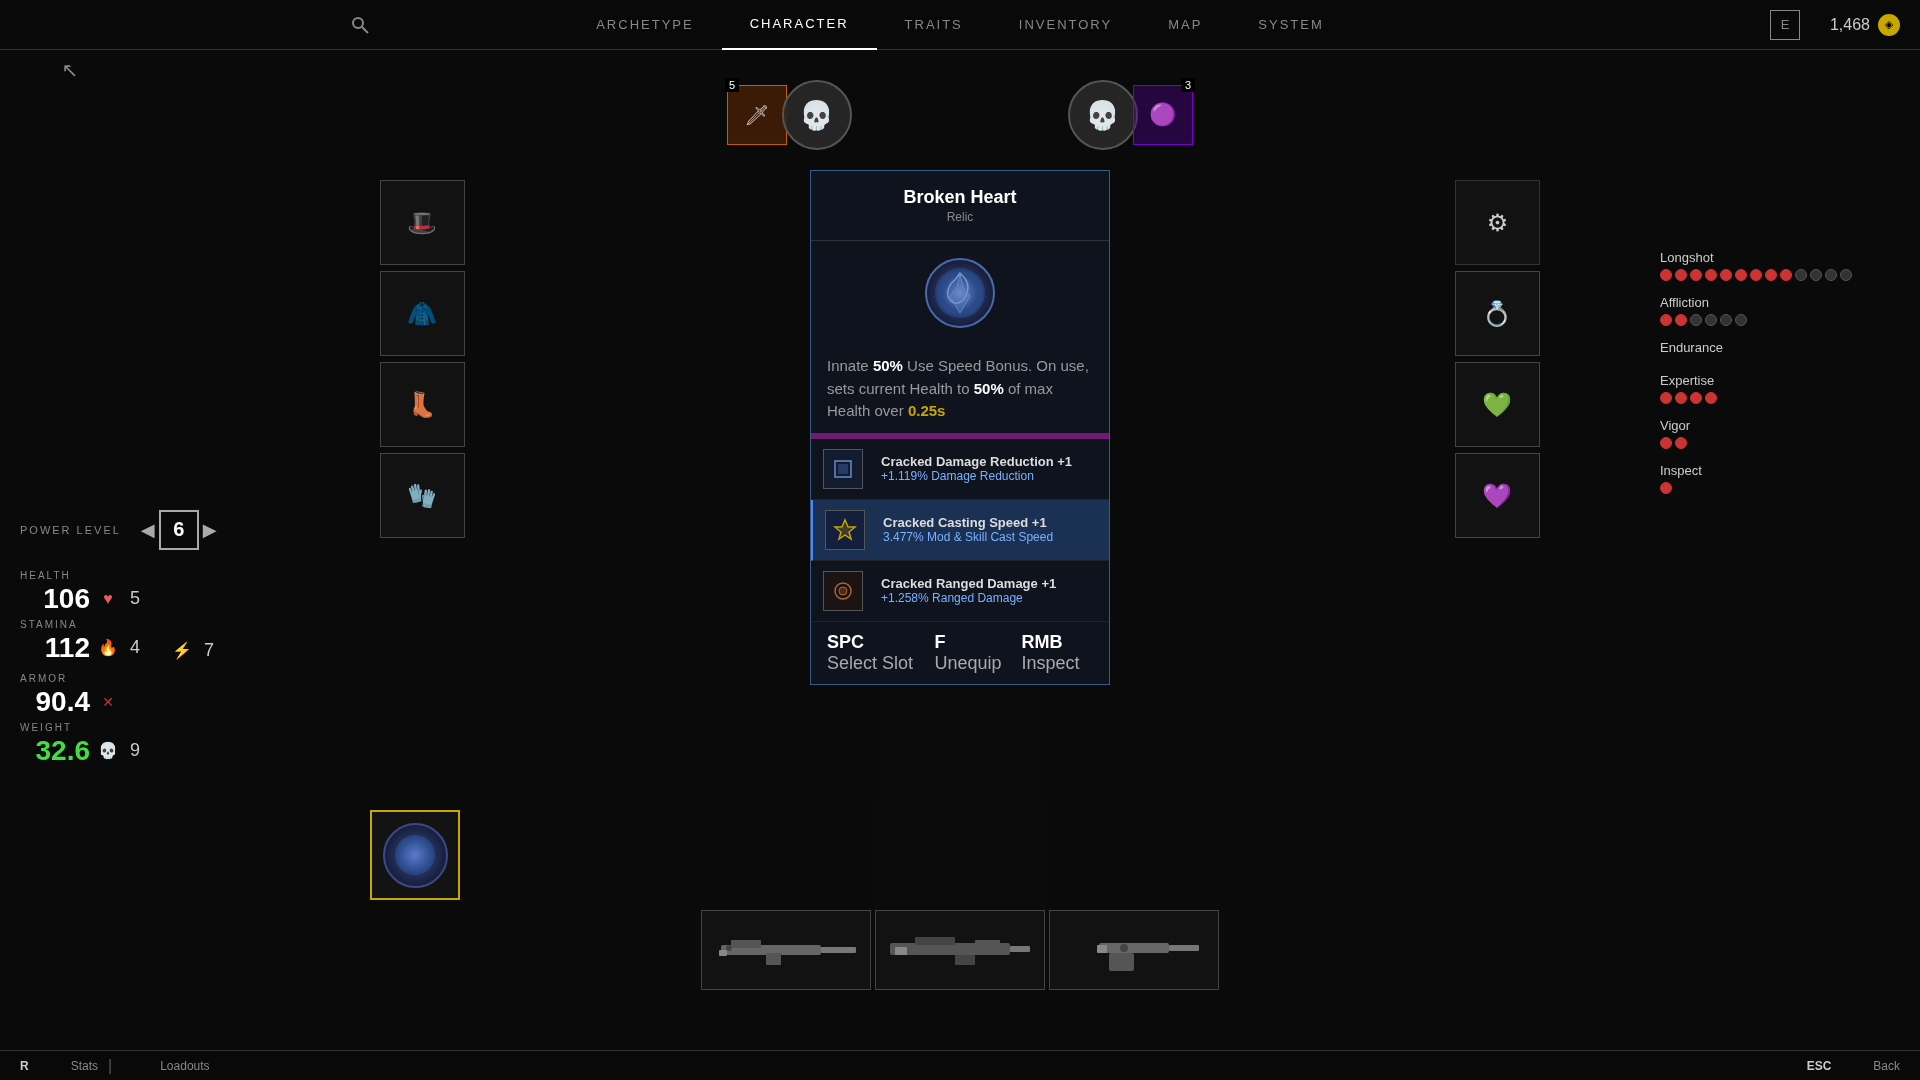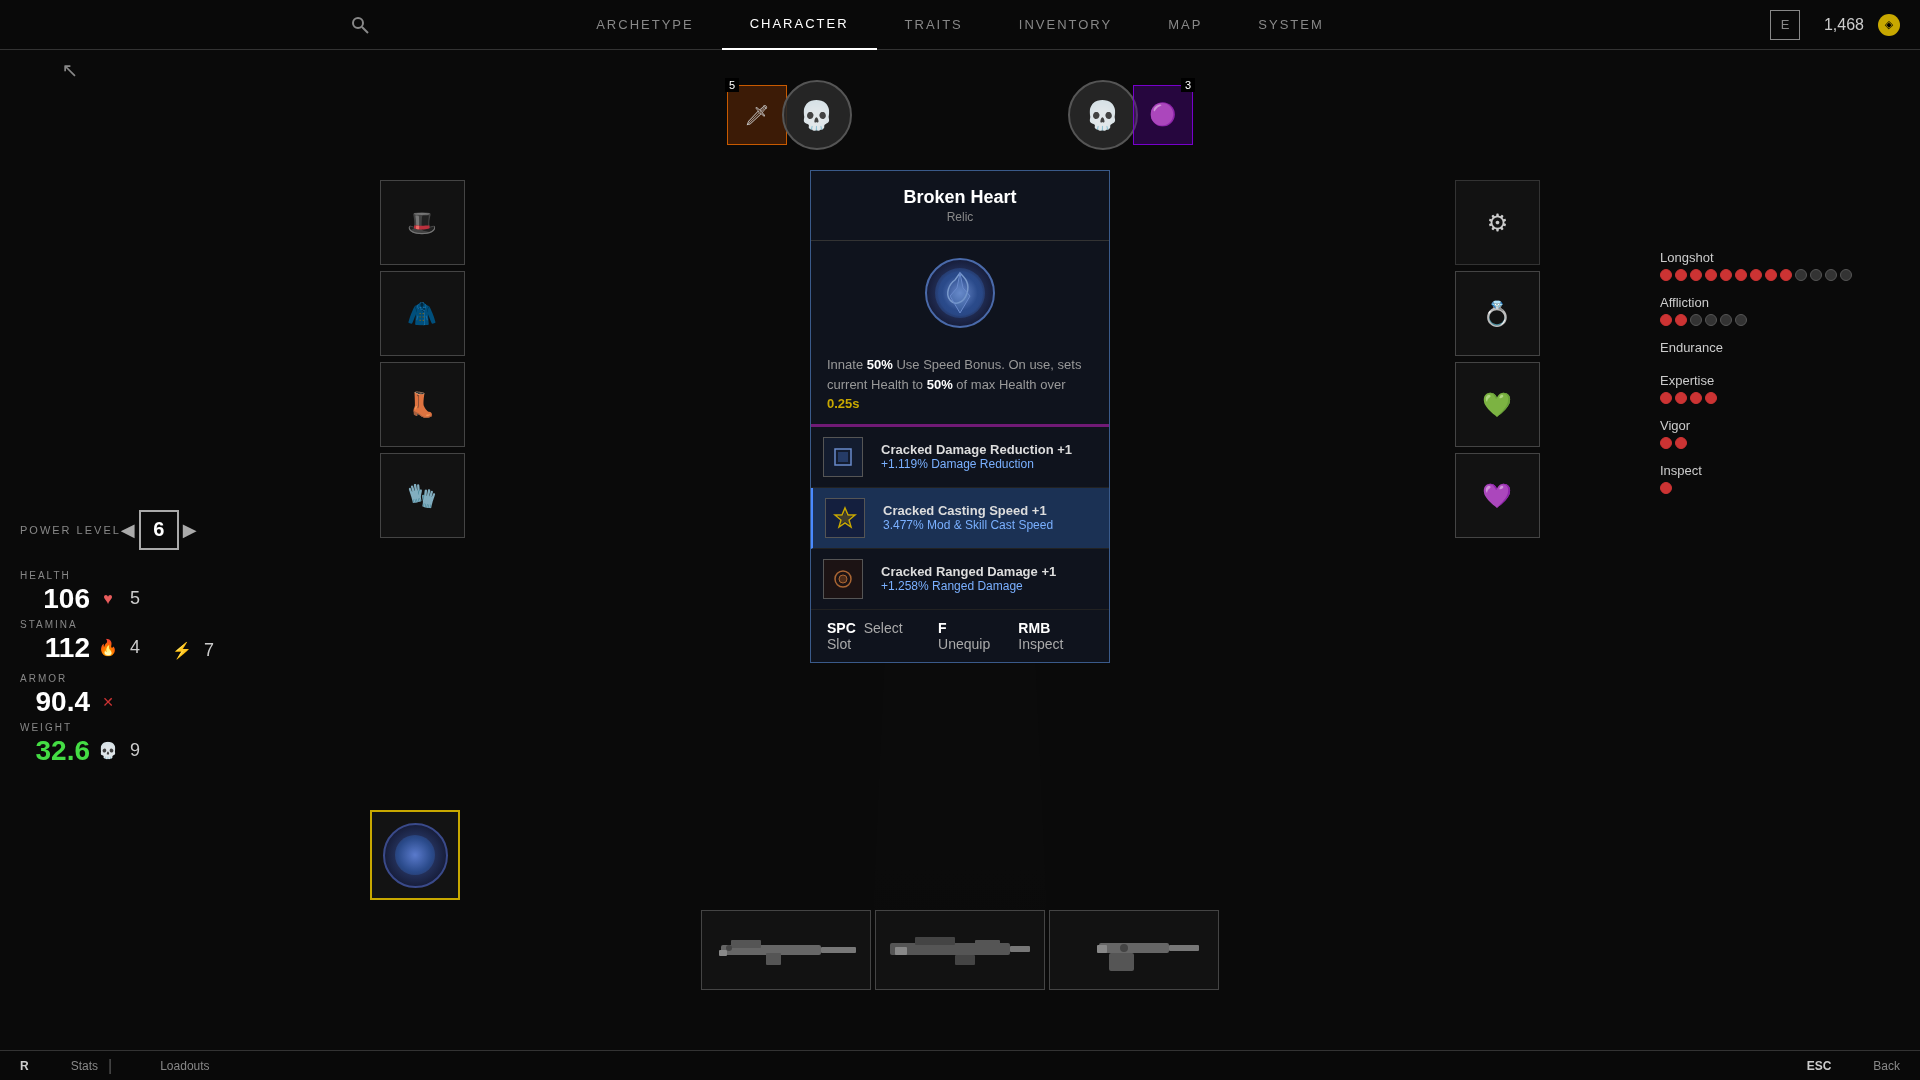"1,468" #nav-currency { gap: 14px -> 8px }
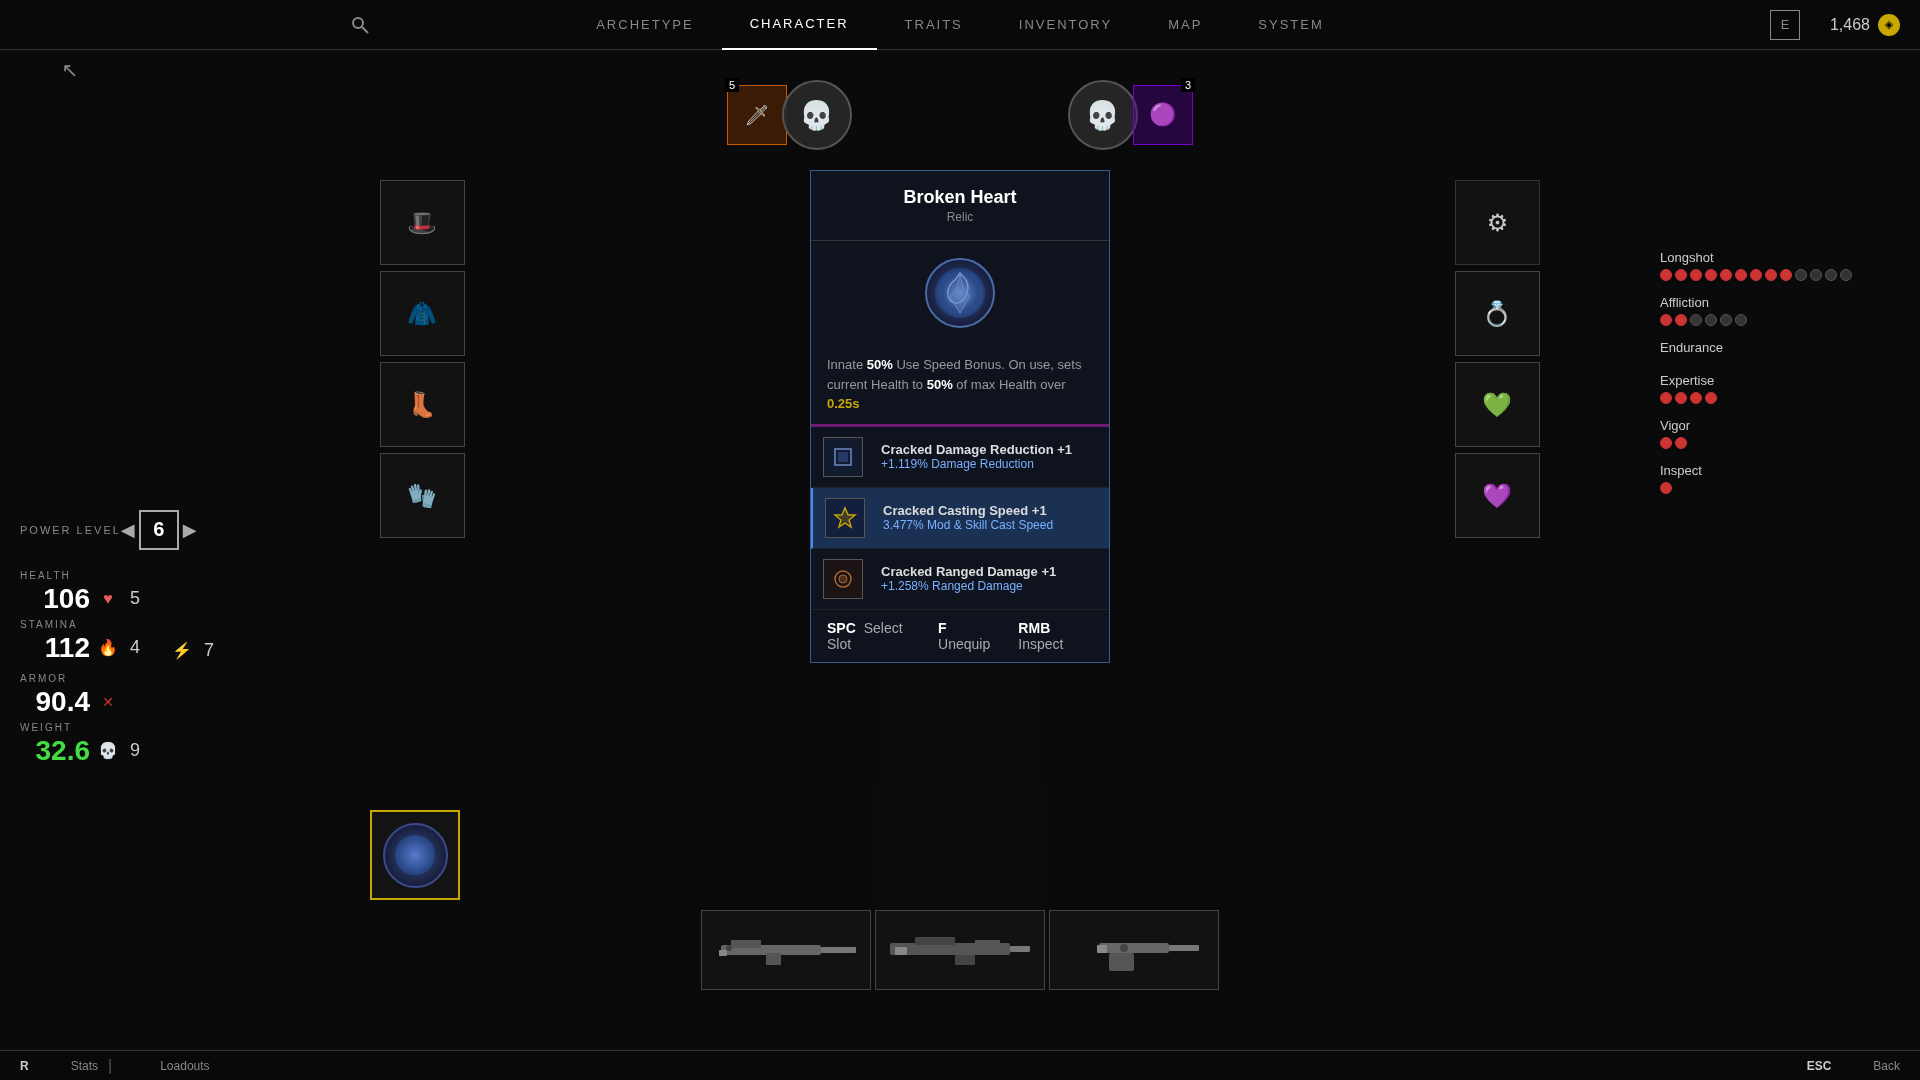"Innate 50% Use Speed Bonus." .popup-description { border-bottom: 3px solid #701a75 -> 6px solid #701a75; font-size: 13px -> 15px }
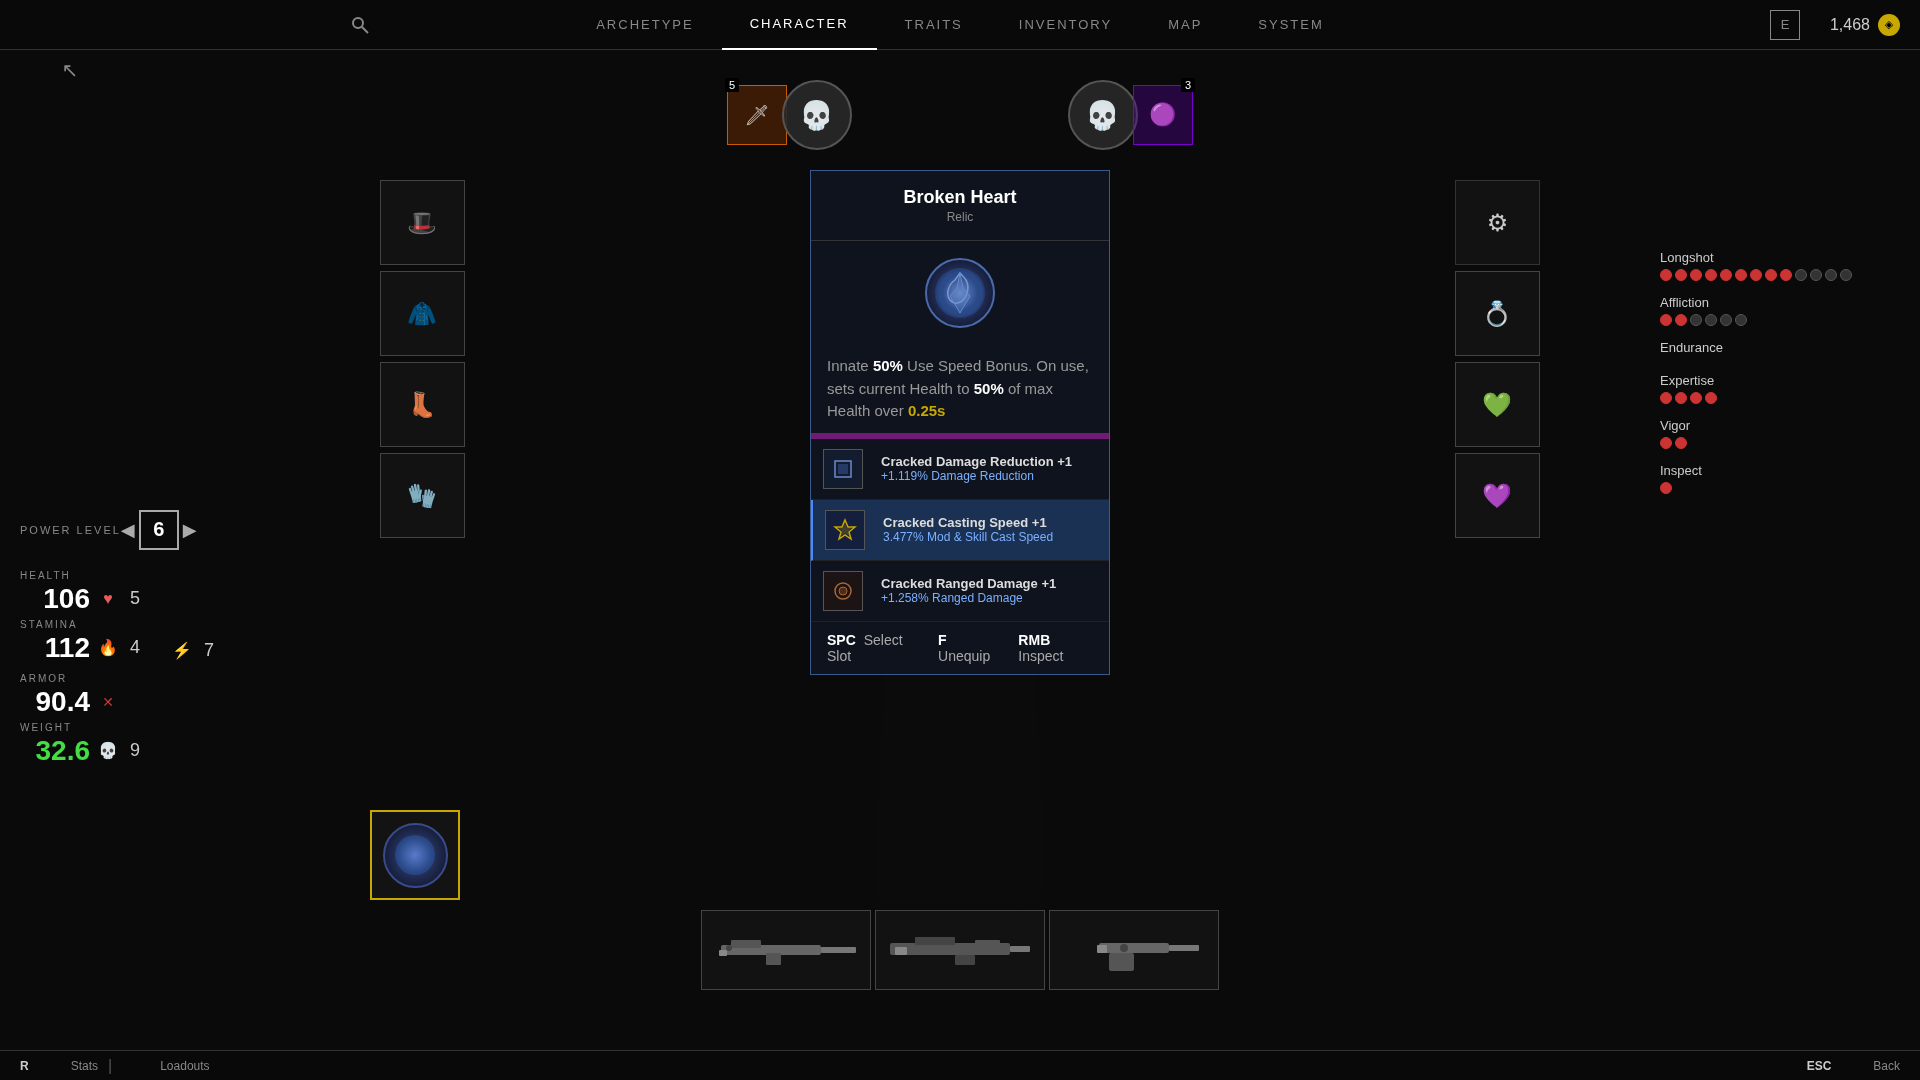"POWER LEVEL" .power-level-row { gap: 0 -> 20px }
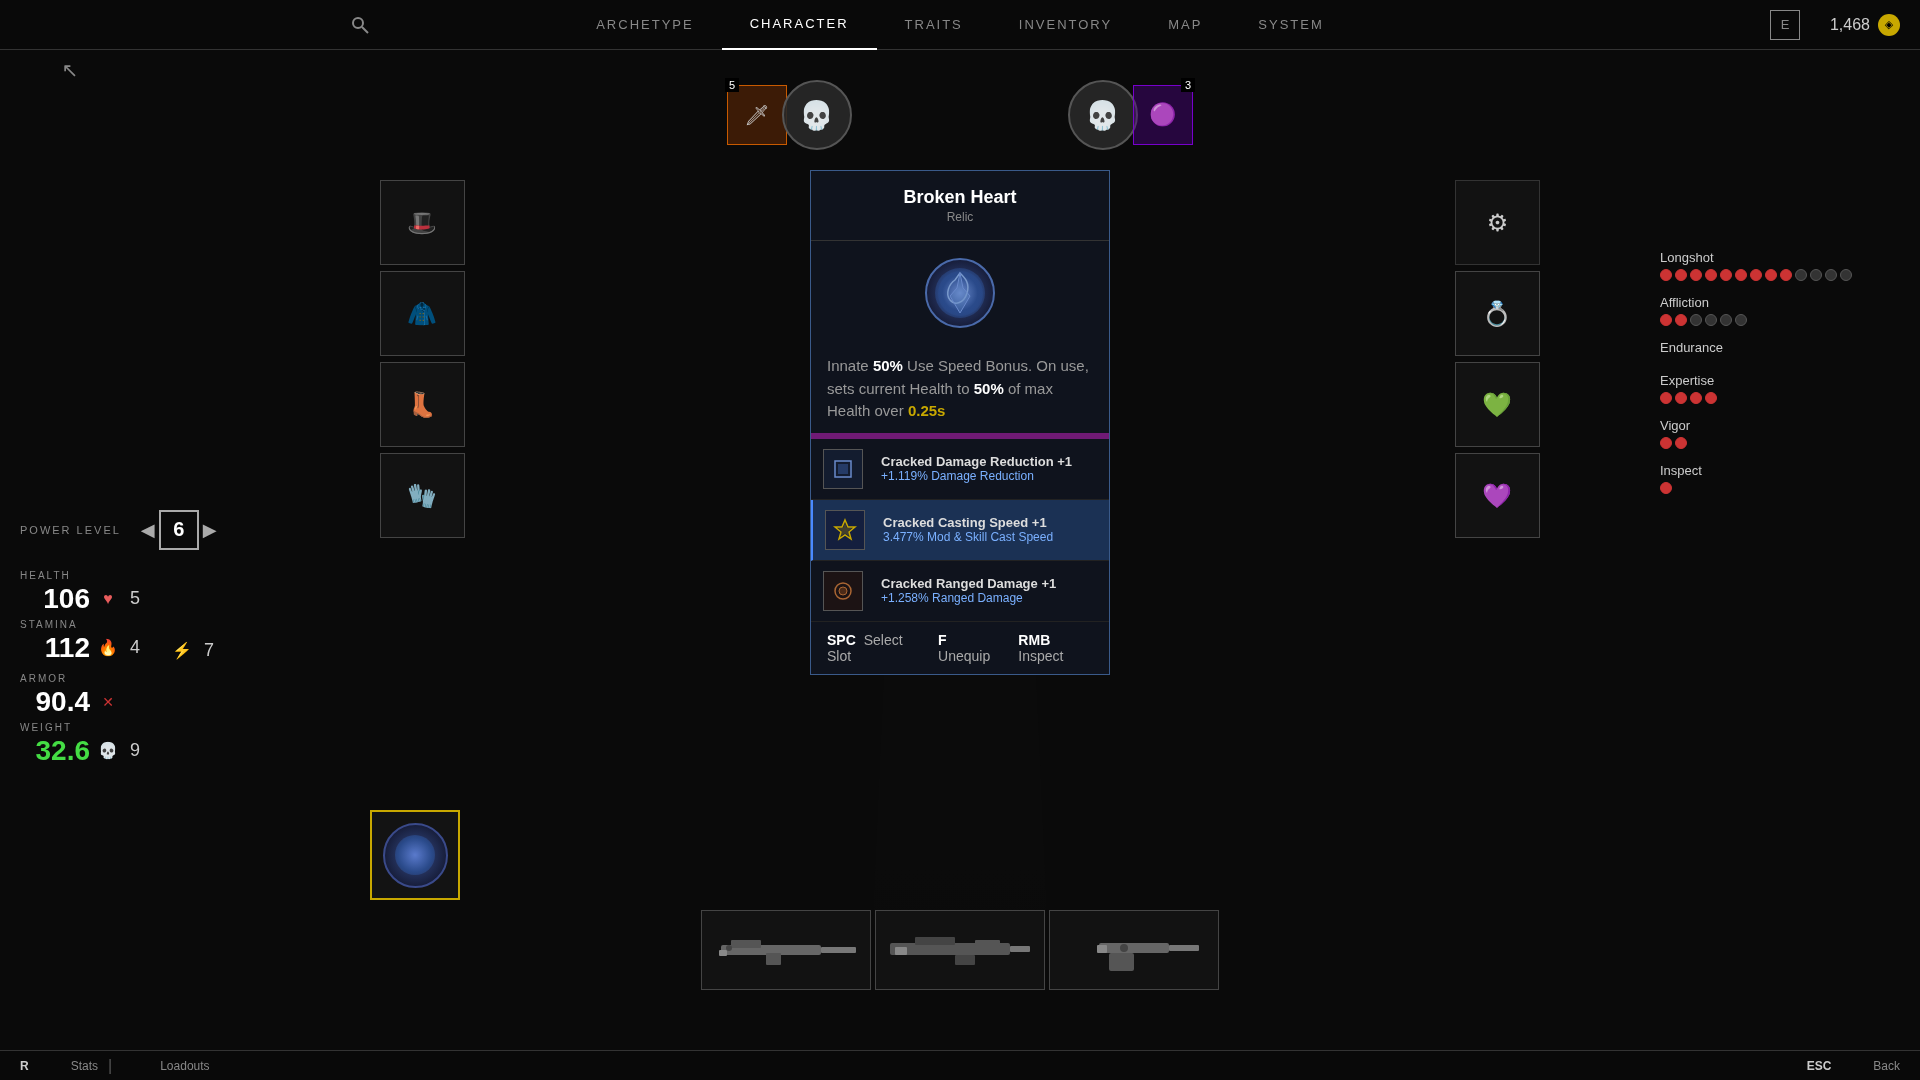"SPC Select Slot" .popup-actions { font-size: 14px -> 18px }
